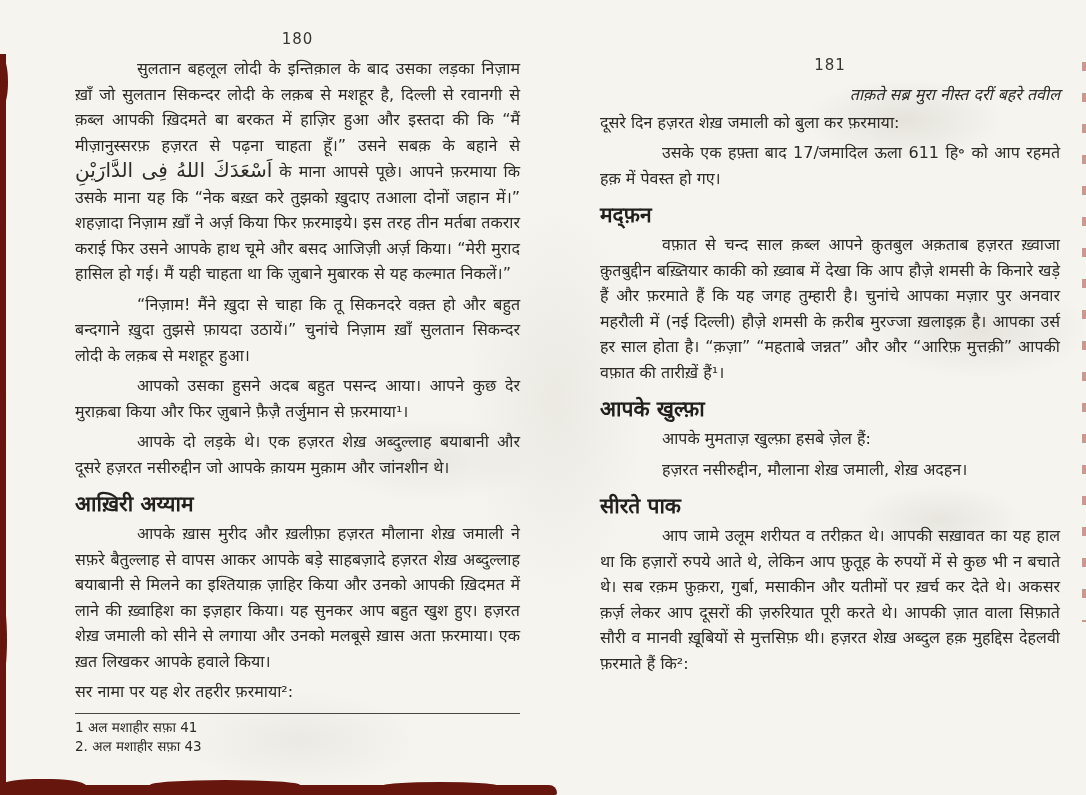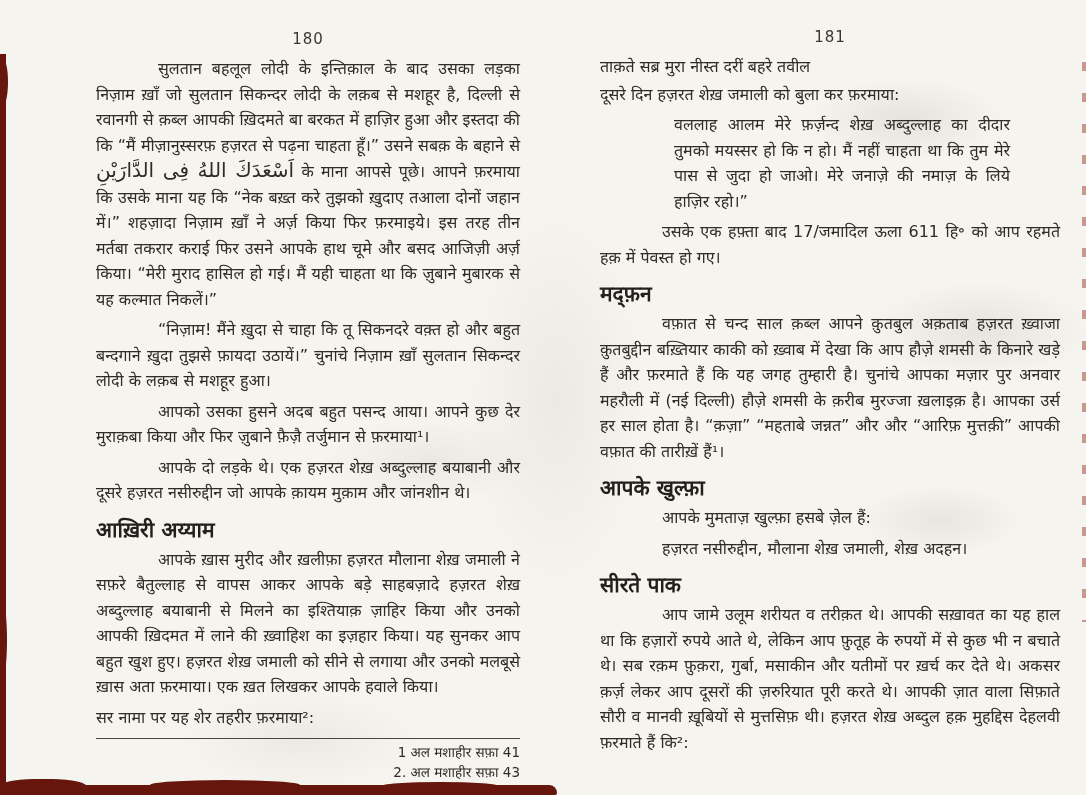"180" .page.left { padding: 30px 23px 0 96px -> 30px 23px 0 75px }
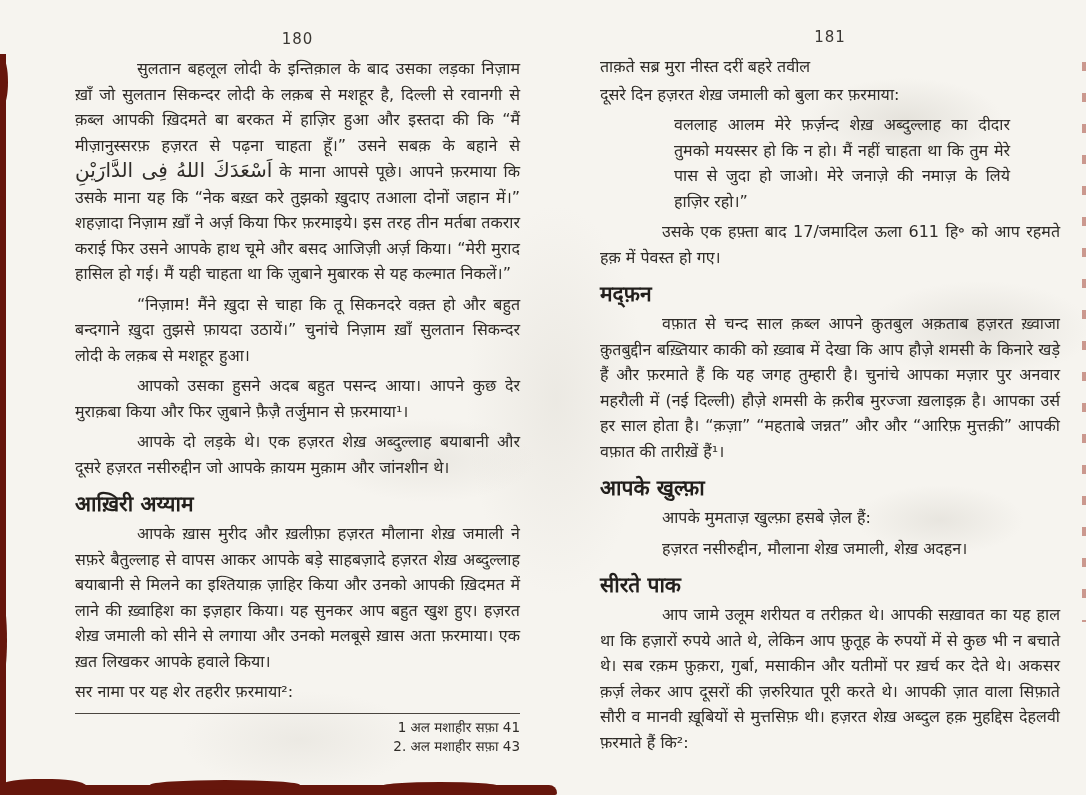"181" .page.right { margin-top: none -> 28px }
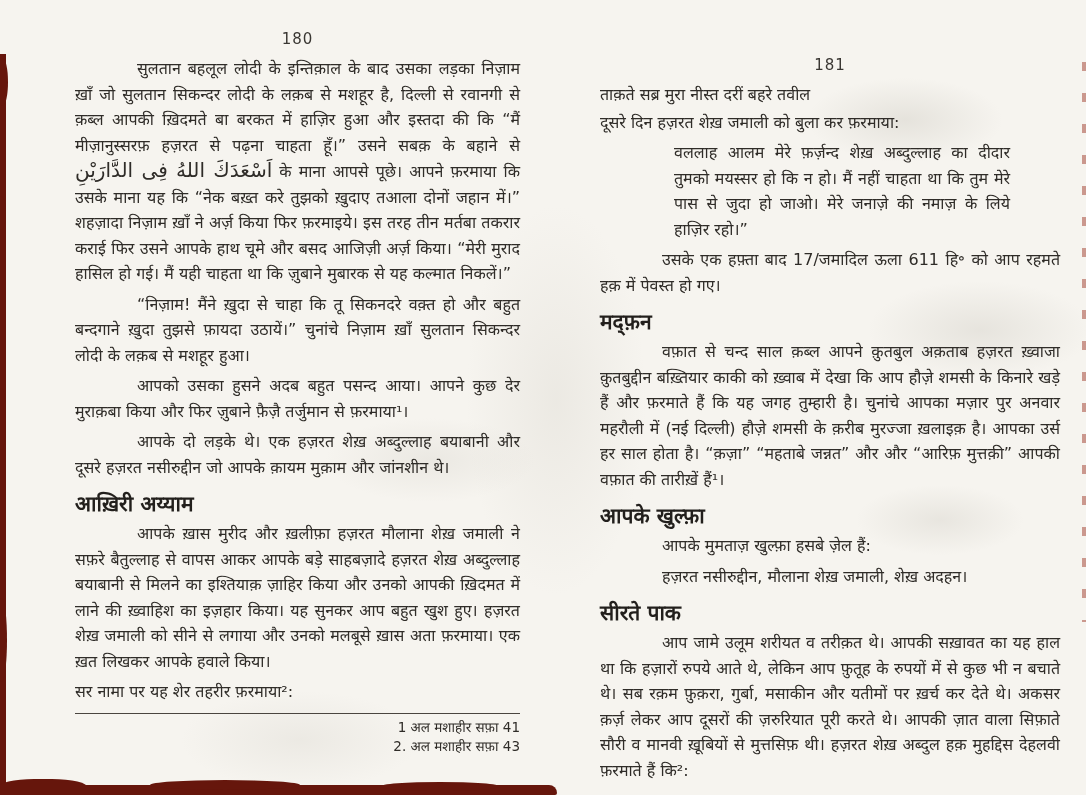"ताक़ते सब्र मुरा नीस्त दरीं" .verse { font-style: none -> italic; text-align: left -> right }
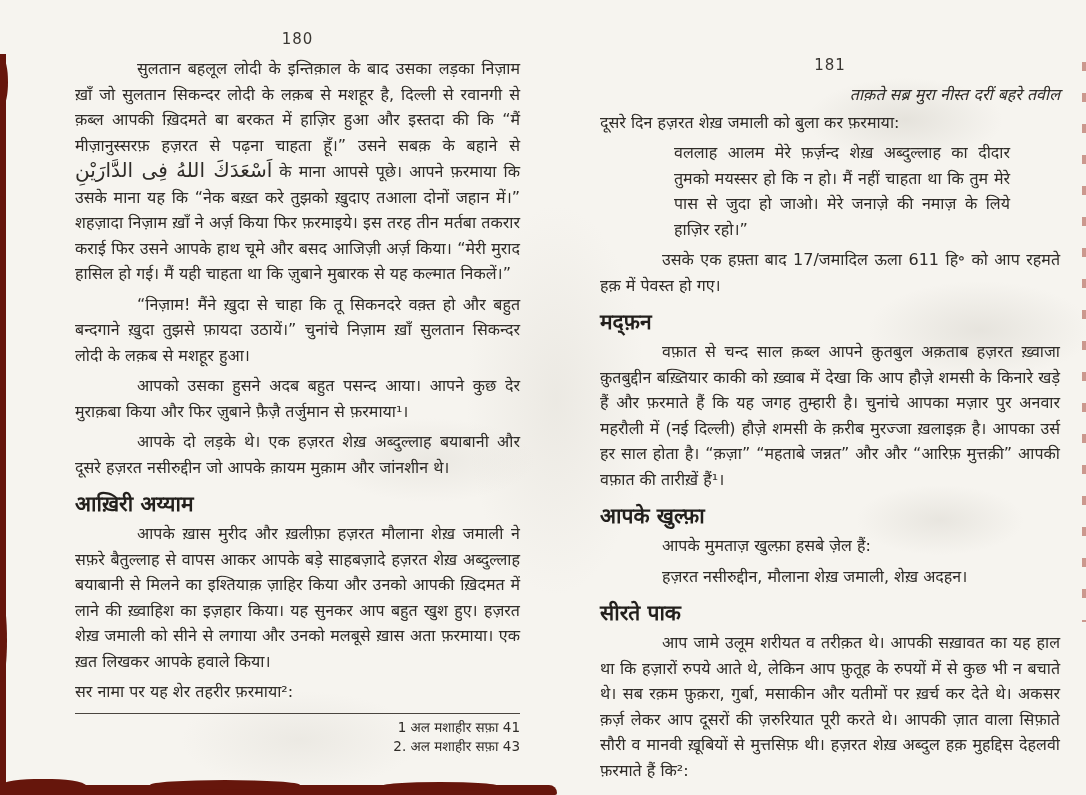"वललाह आलम मेरे फ़र्ज़न्द शेख़" p.quote { html: <p>वललाह आलम मेरे फ़र्ज़न्द शेख़ अब्दुल्लाह का दीदार तुमको मयस्सर हो कि न हो। मैं नहीं चाहता था कि तुम मेरे पास से जुदा हो जाओ। मेरे जनाज़े की नमाज़ के लिये हाज़िर रहो।”</p> -> none }
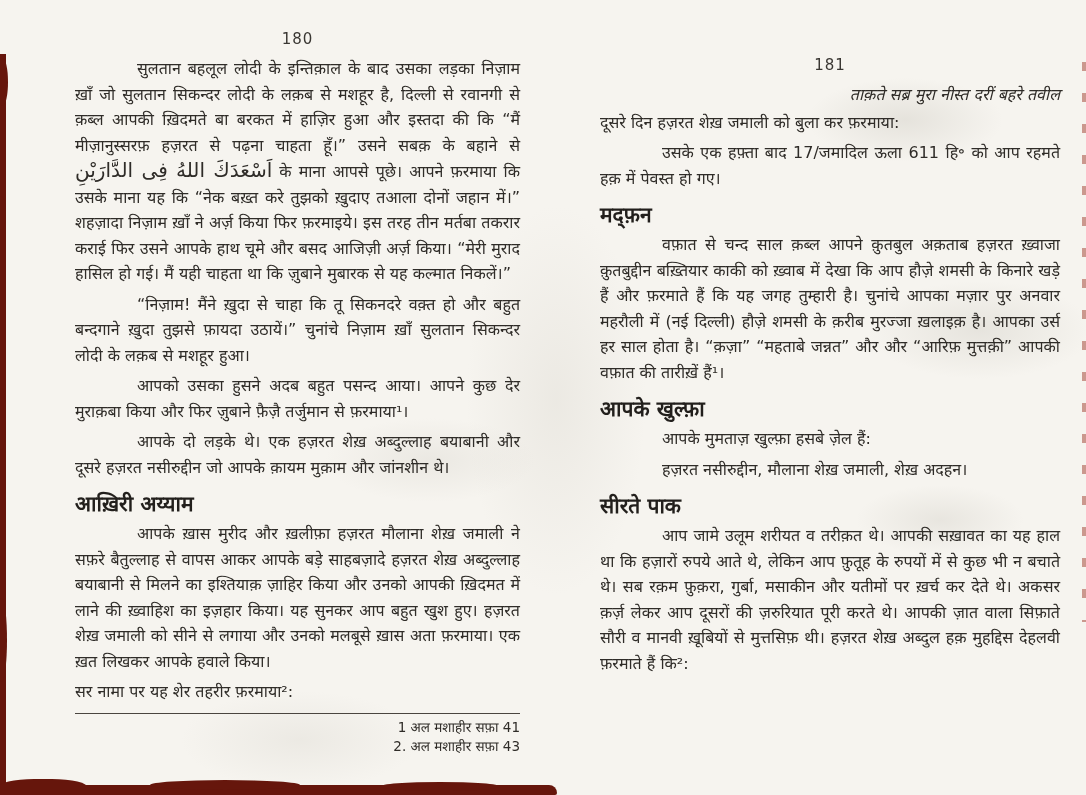"1 अल मशाहीर सफ़ा 41" .fn { text-align: right -> left }
